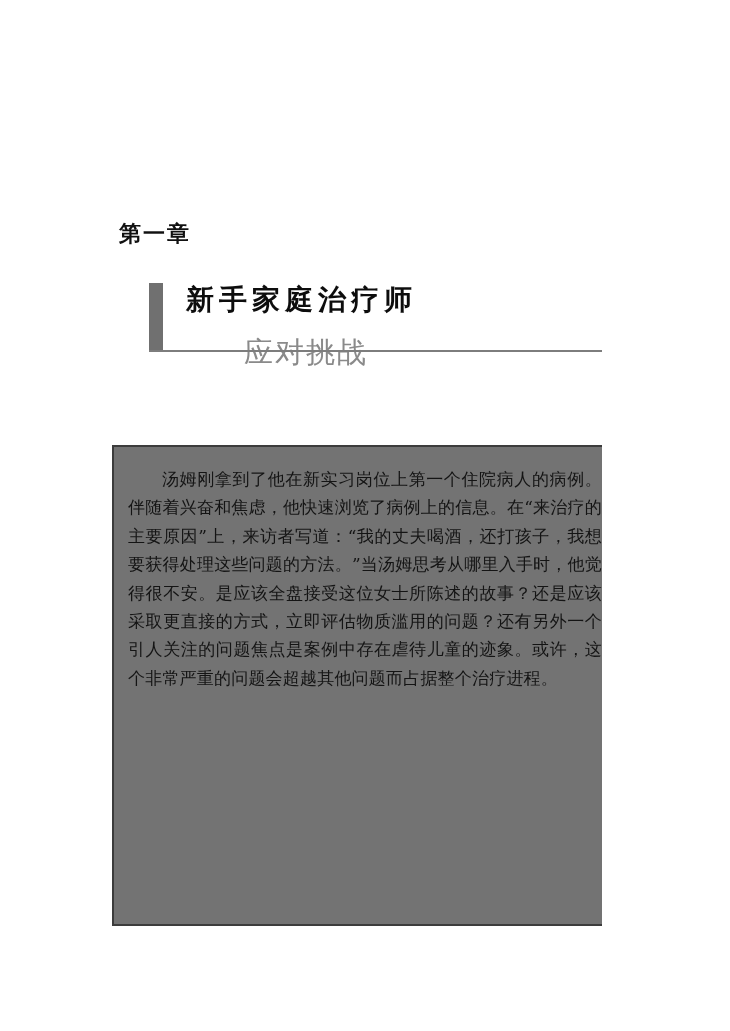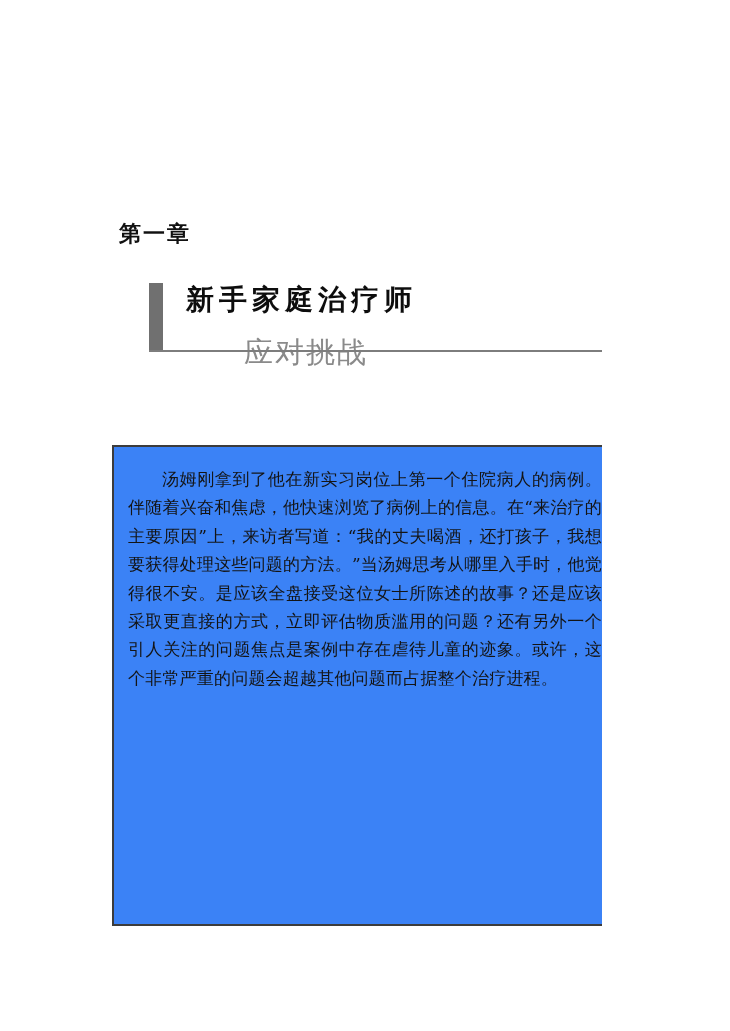"汤姆刚拿到了他在新实习岗位上第一个住院病人的病例。伴随着兴奋和焦虑，他快速浏览了" .case-box { background: #3b82f6 -> #737373 }
